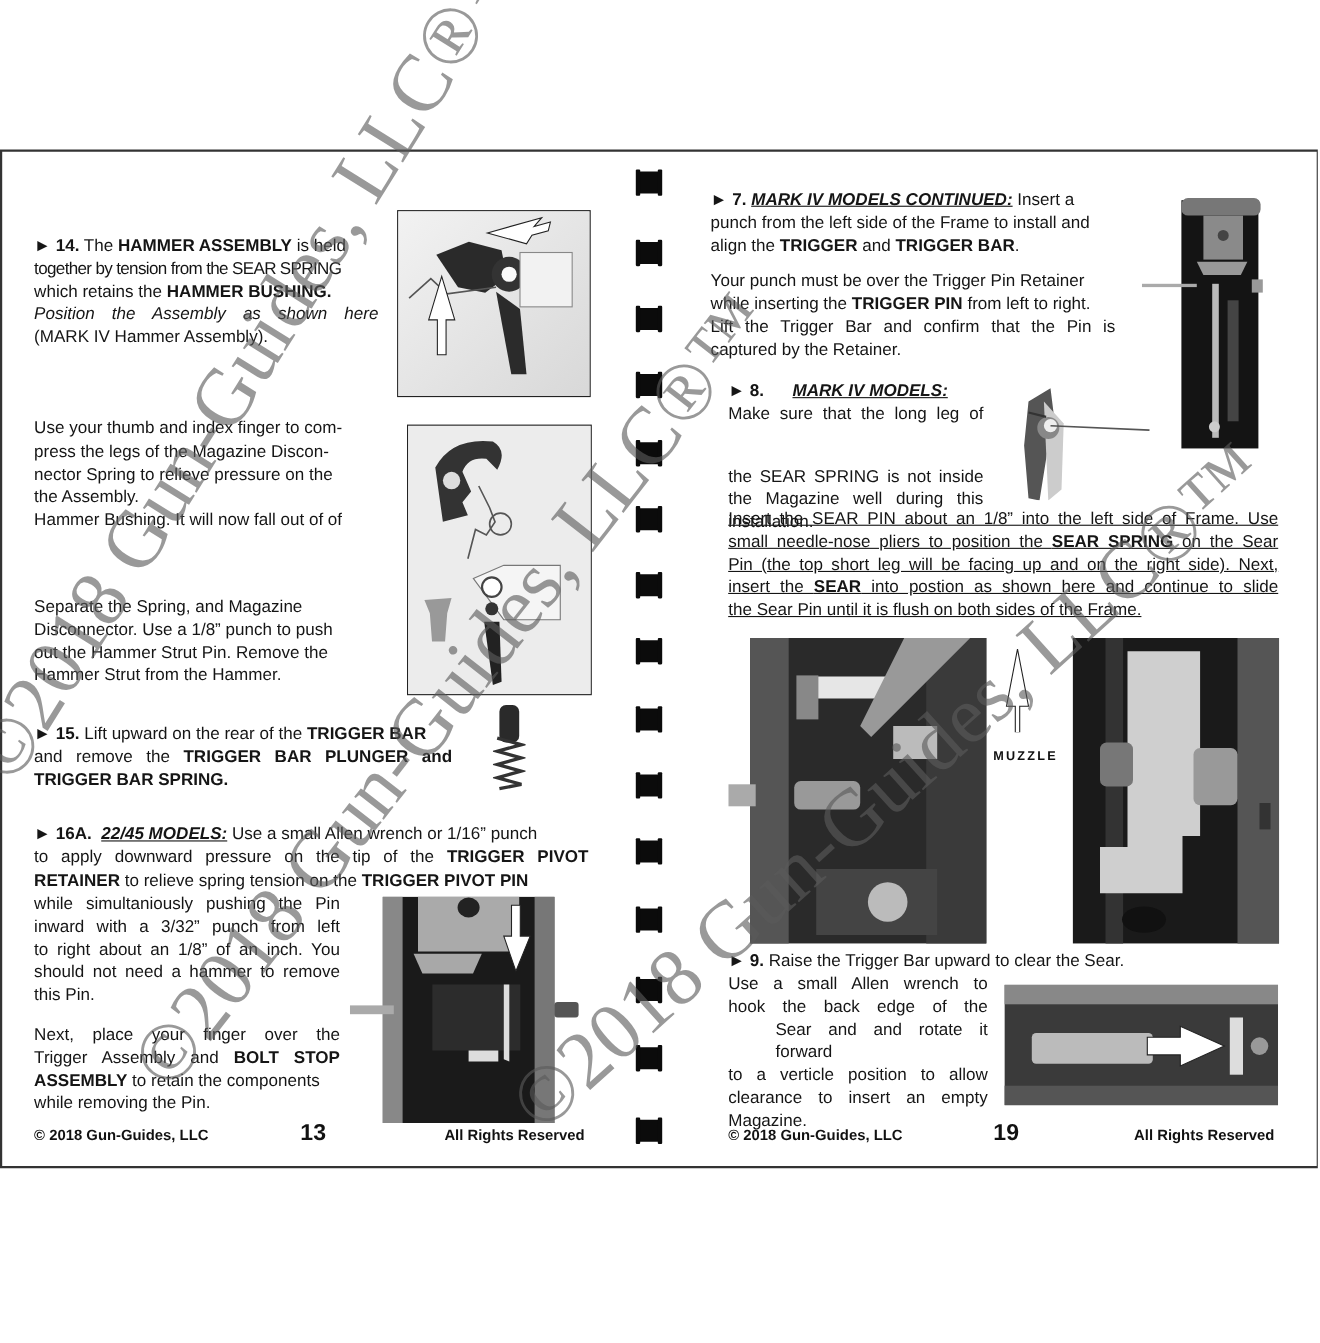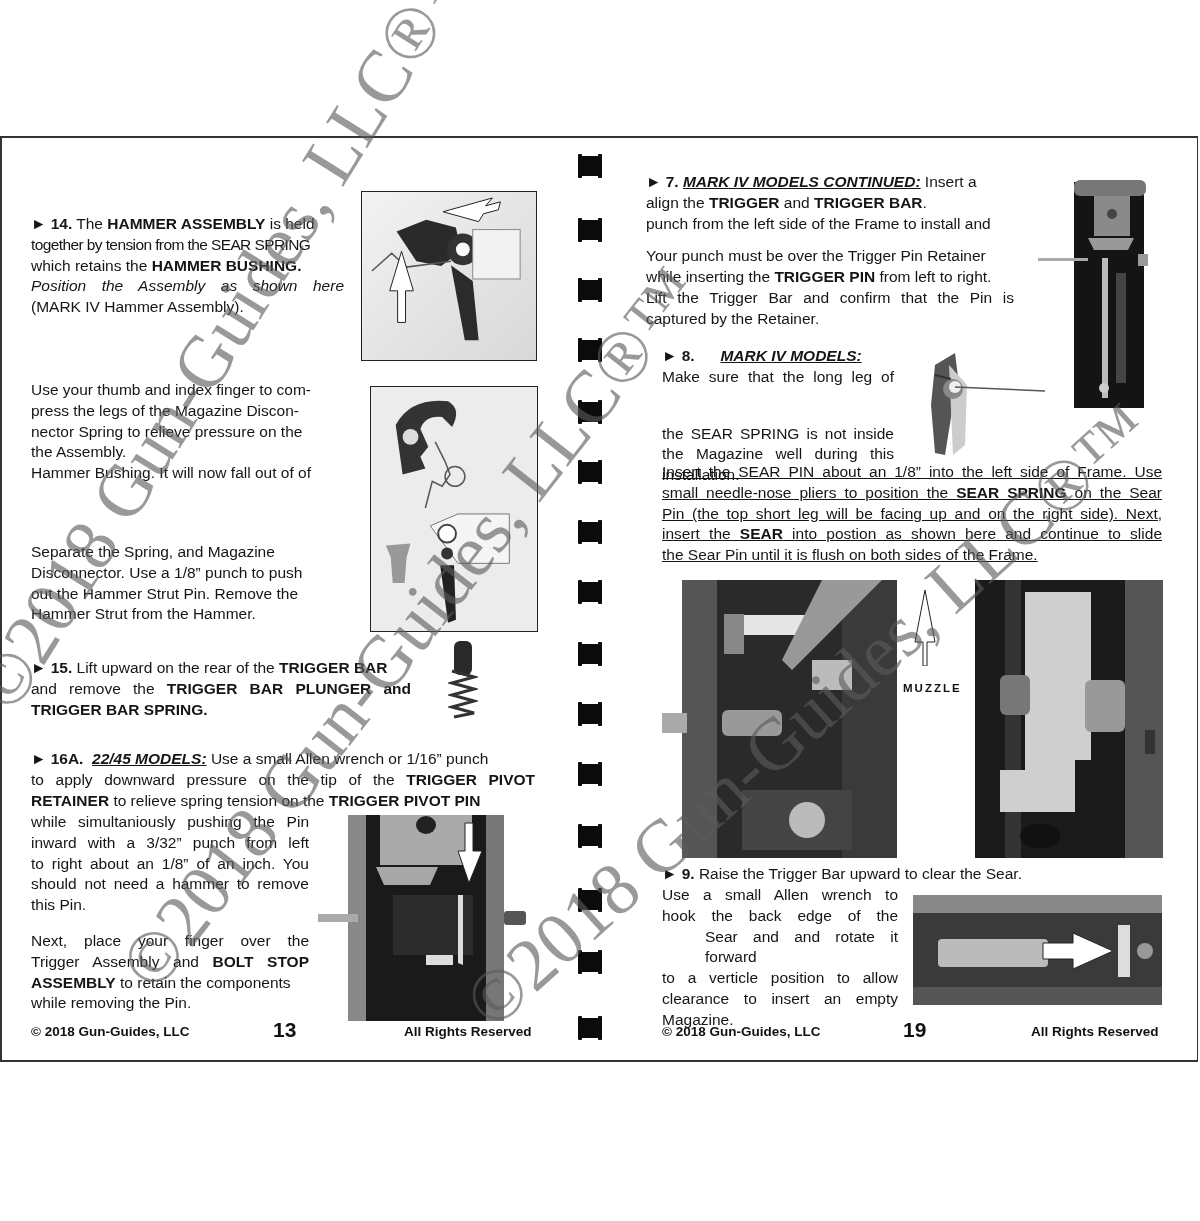"align the TRIGGER and TRIGGER" div { order: before "punch from the left side" -> after "punch from the left side" }
